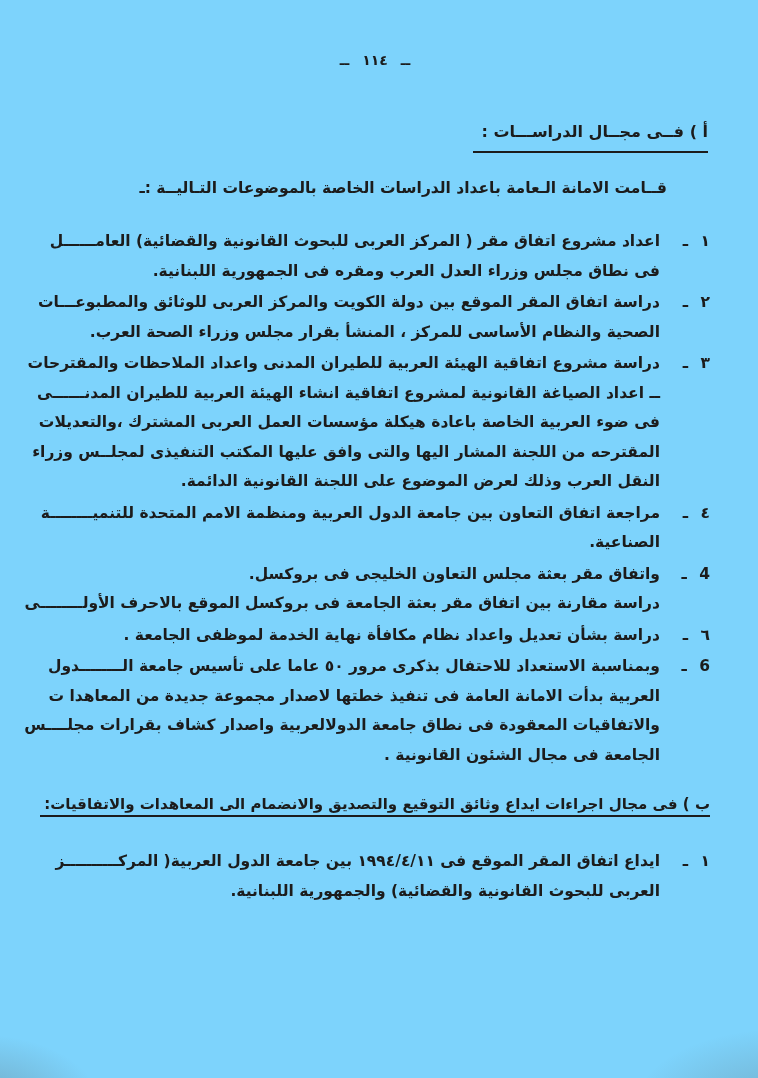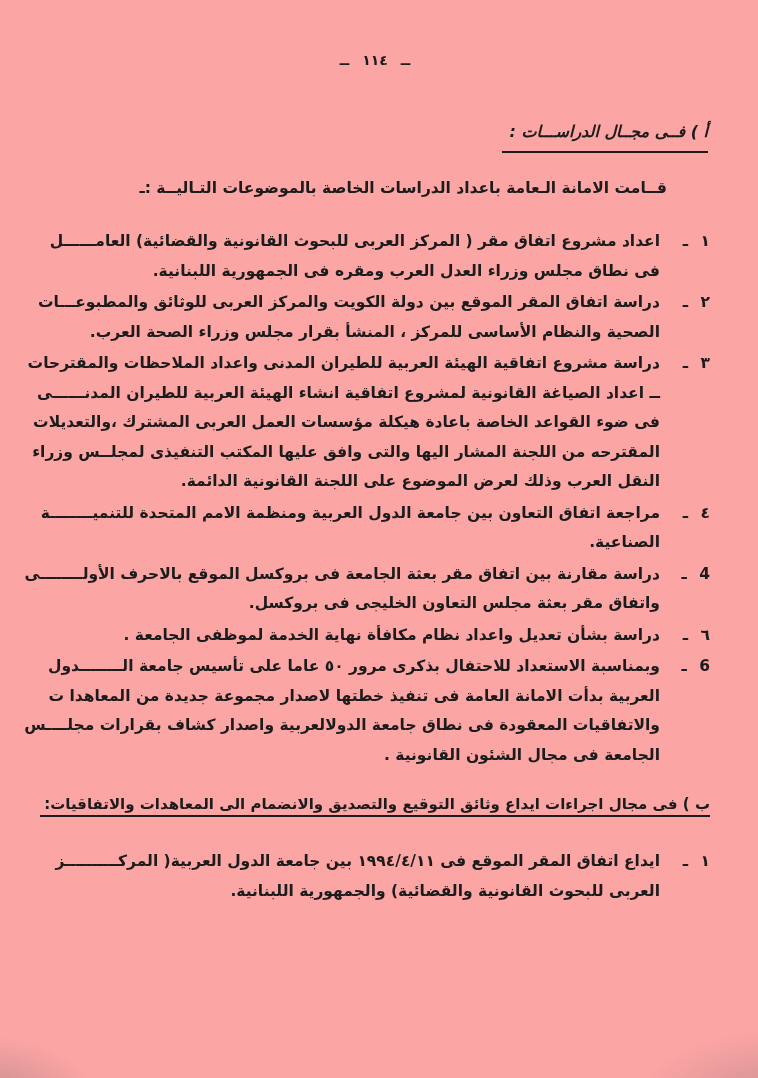"ــ ١١٤ ــ" .page { background: #fca5a5 -> #7dd3fc }
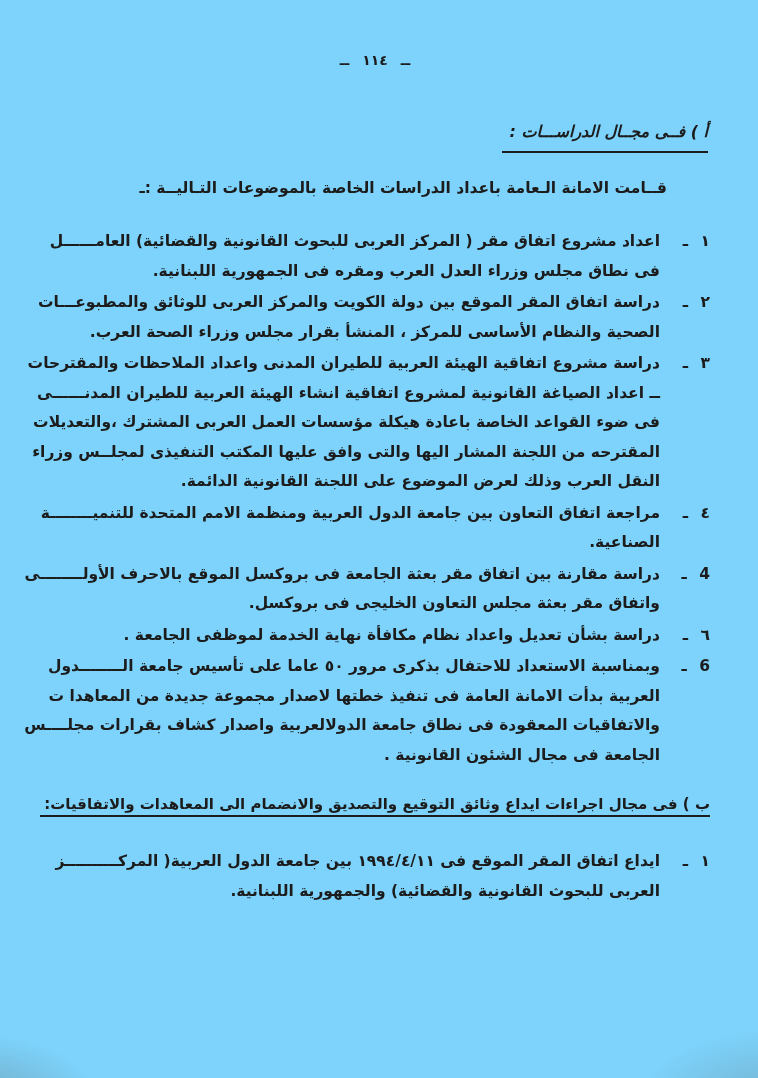"أ ) فــى مجــال الدراســـات" .heading-a { font-style: italic -> none }
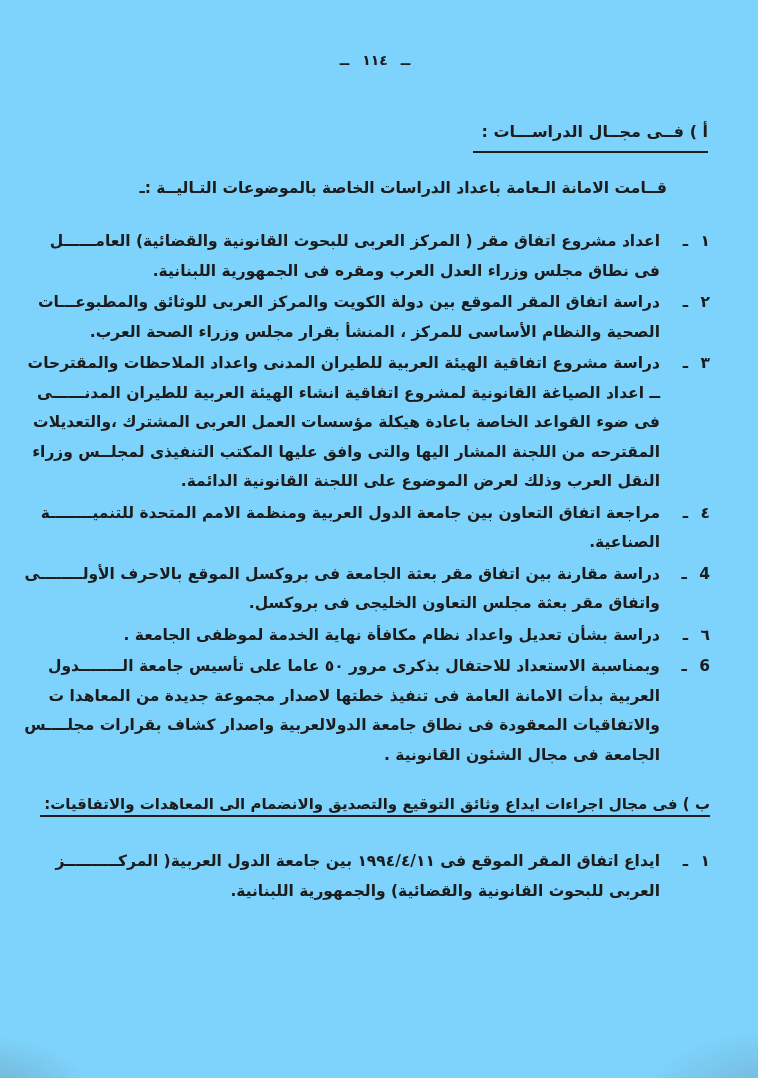"فى ضوء القواعد الخاصة باعادة" div.line { text: القواعد -> العربية }
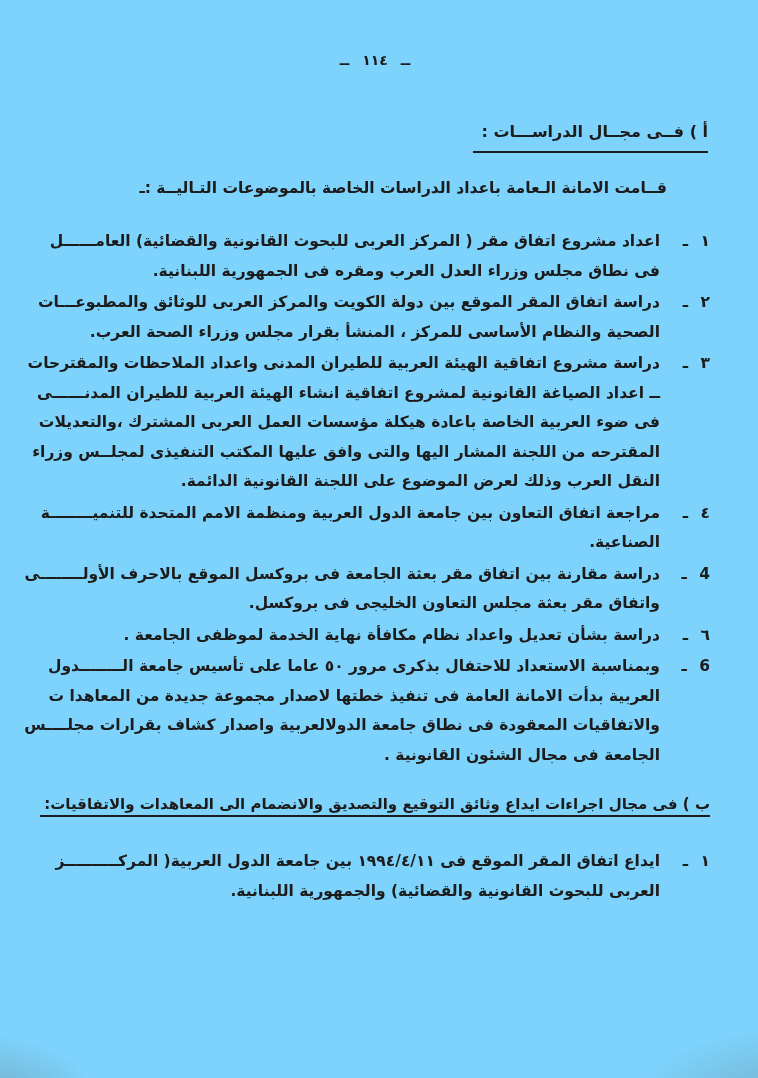"دراسة مقارنة بين اتفاق مقر" div.line { order: before "واتفاق مقر بعثة مجلس التعاون" -> after "واتفاق مقر بعثة مجلس التعاون" }
